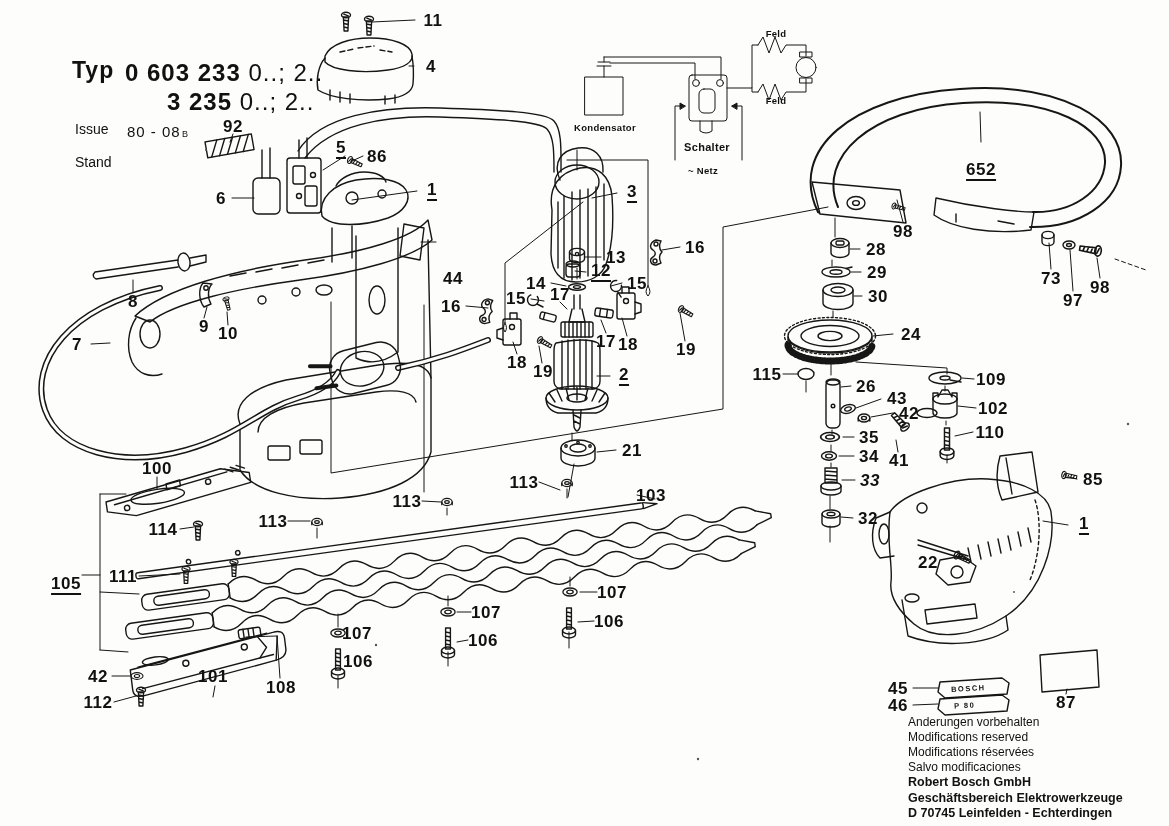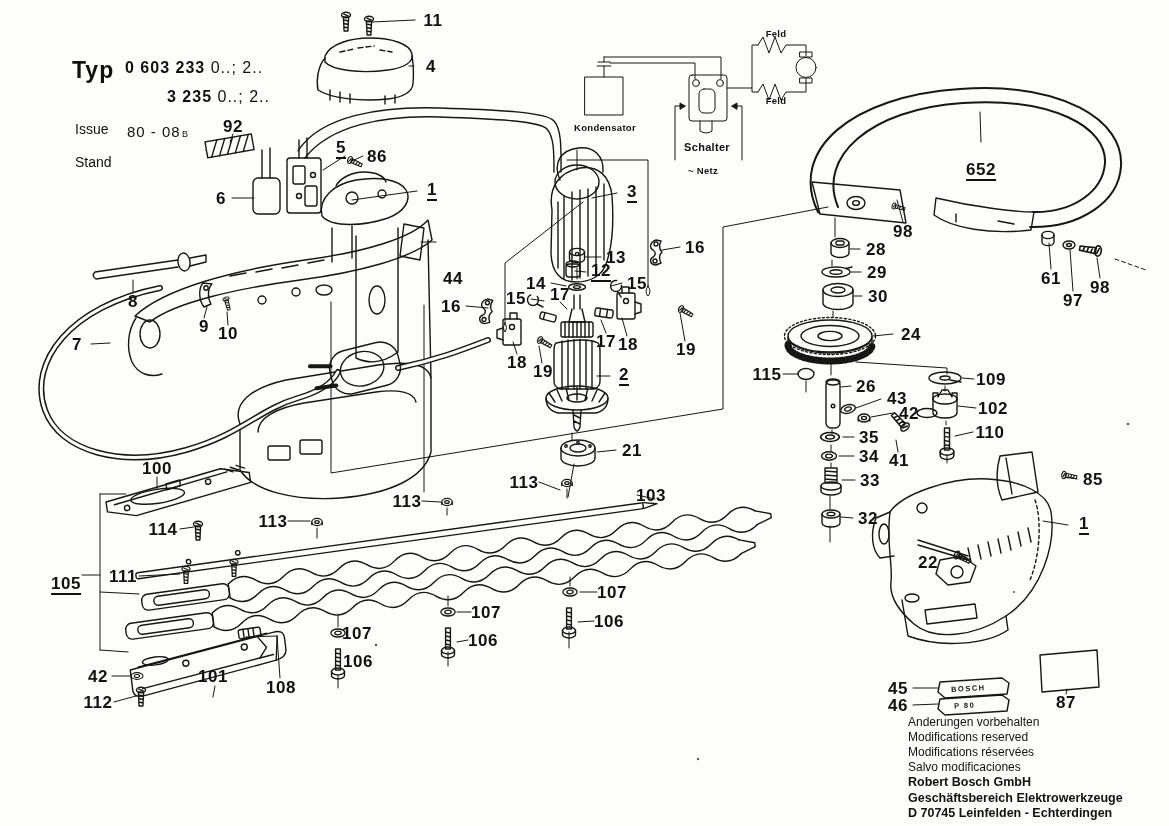"0 603 233 0..; 2.." .num { font-size: 16px -> 24px }
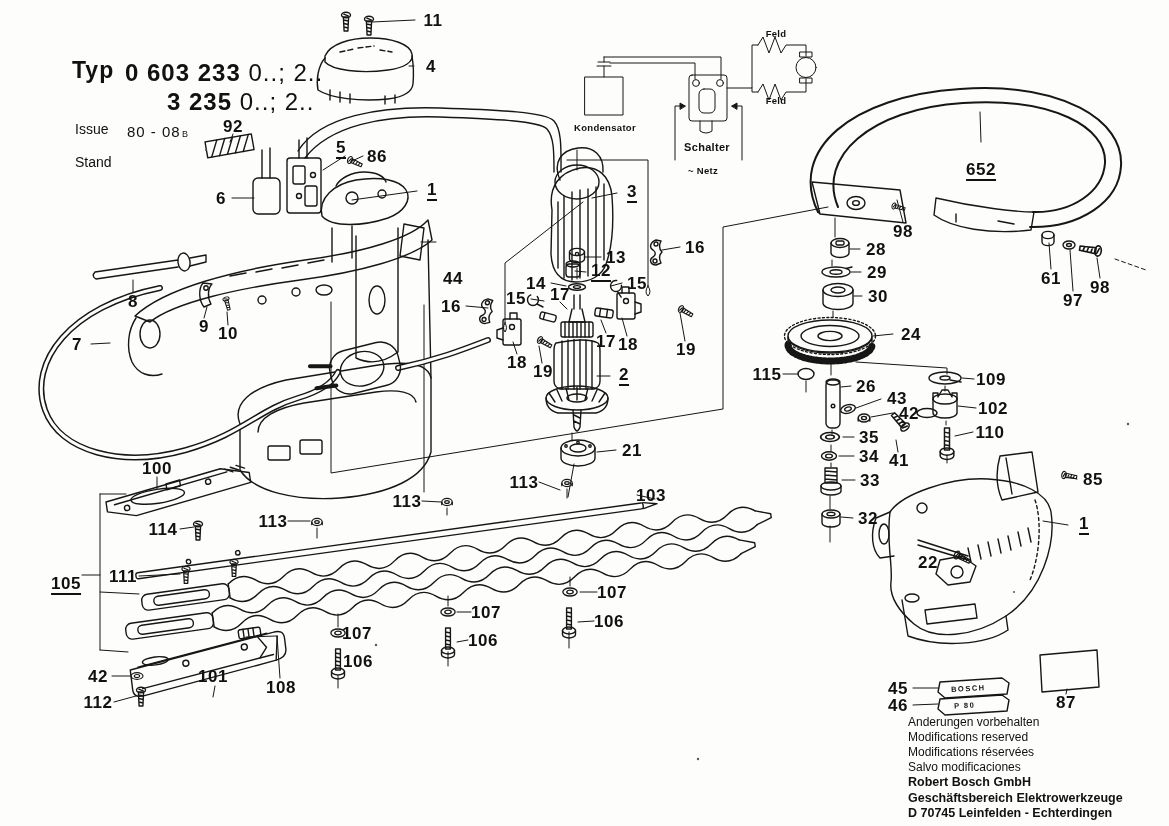"61" div.co { text: 61 -> 73 }
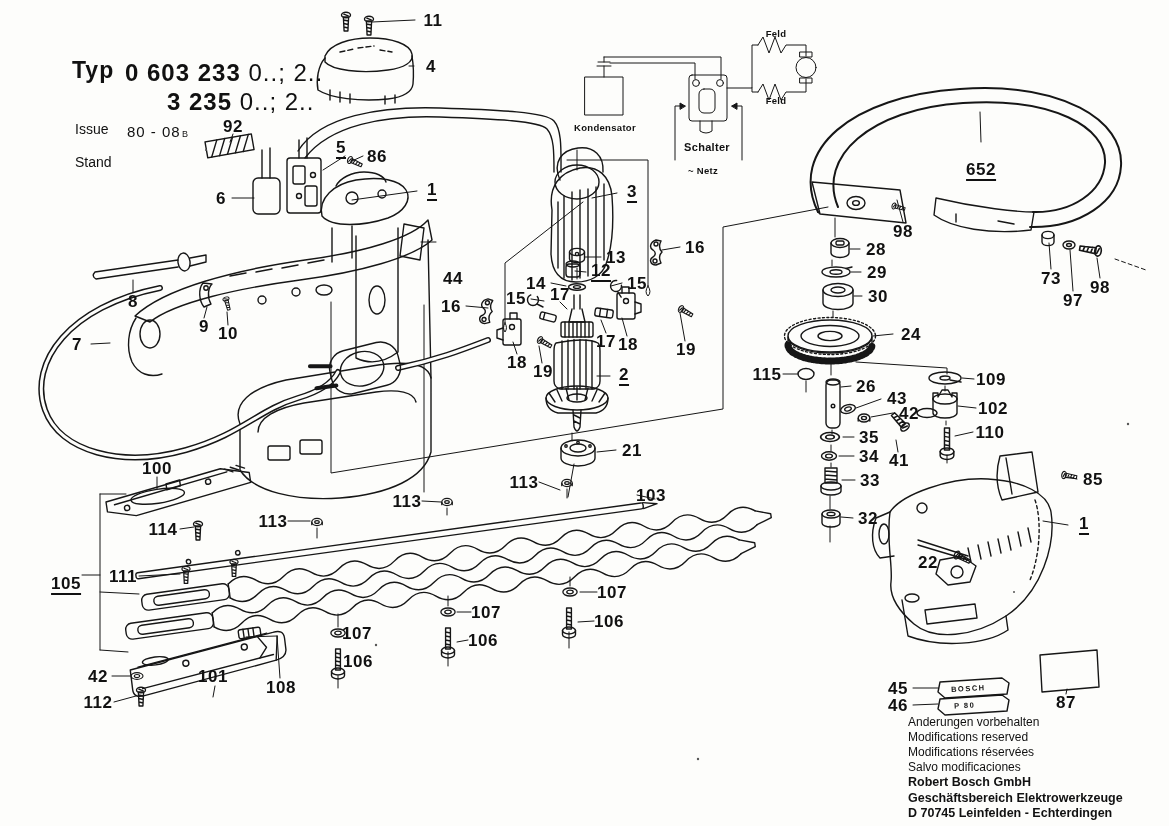"33" div.co { font-style: none -> italic }
